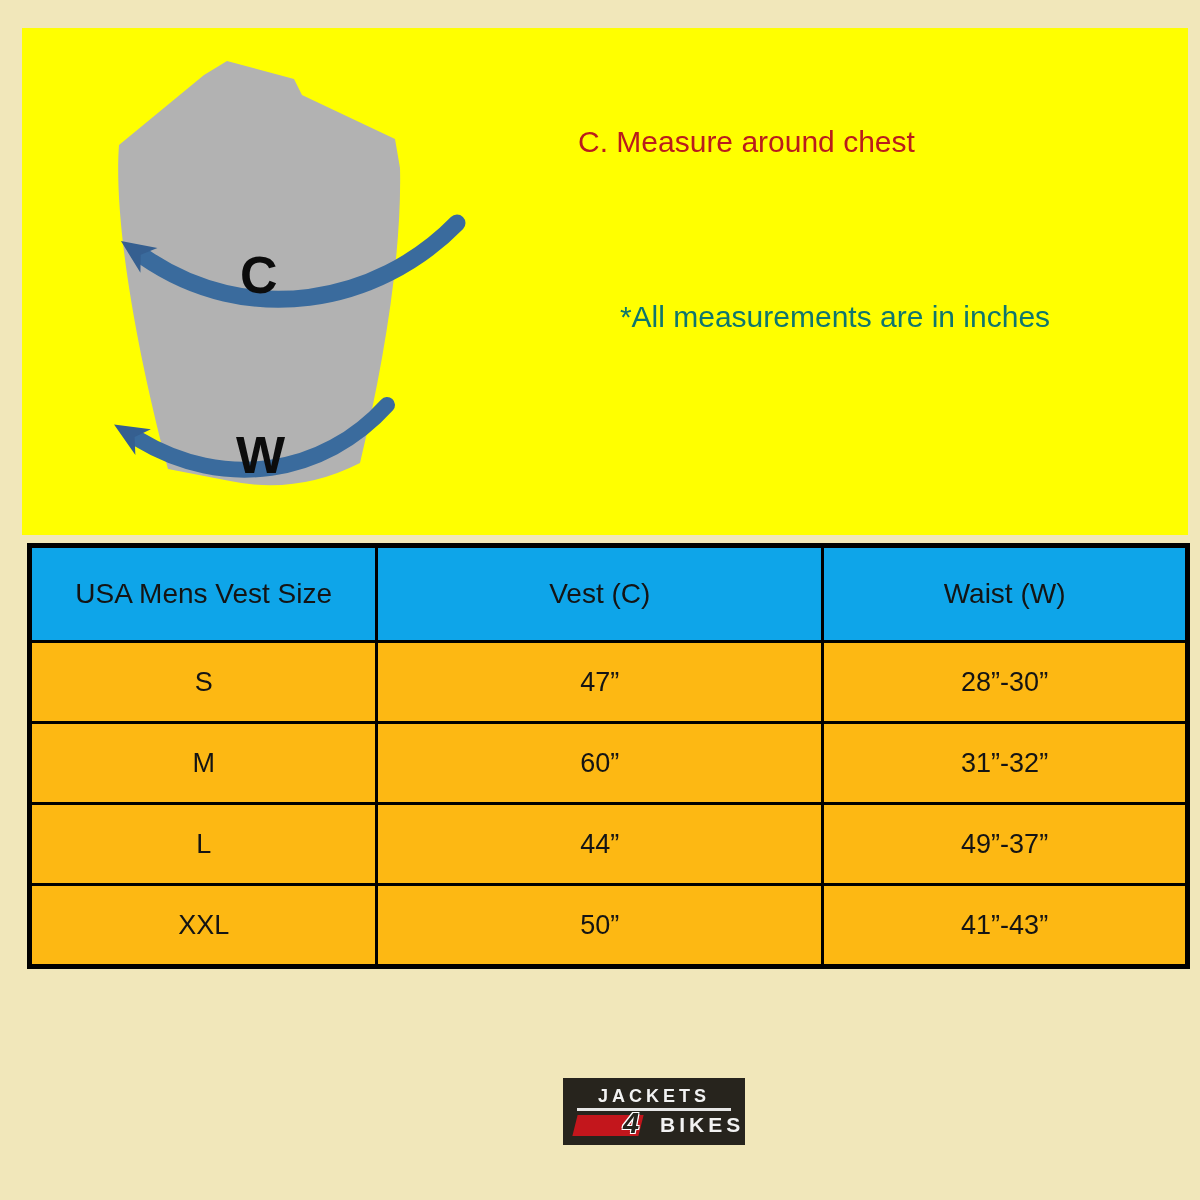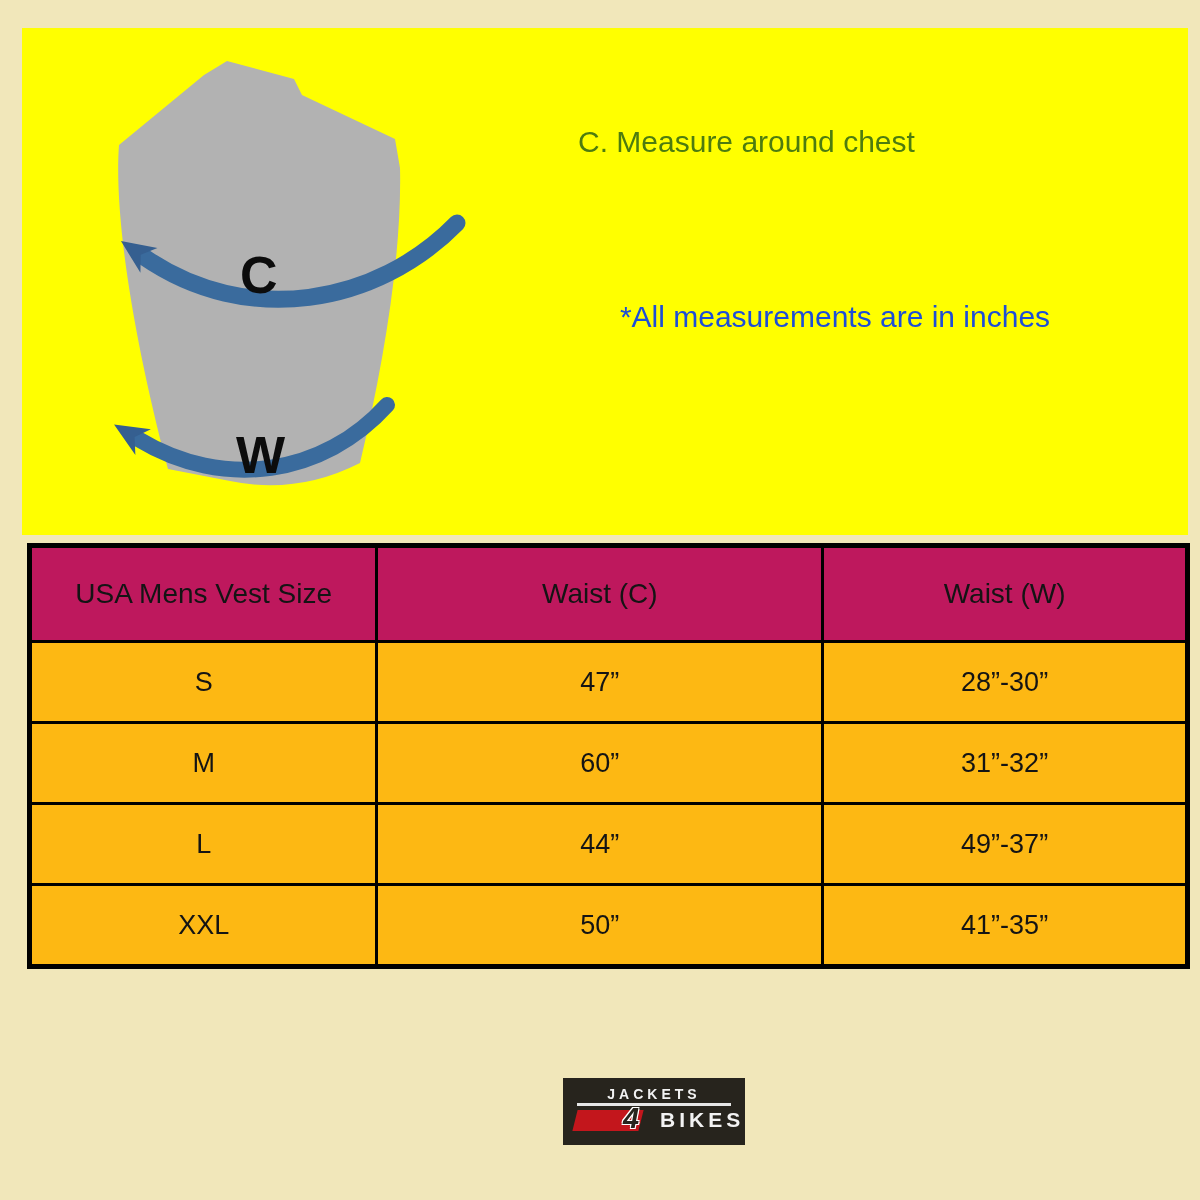"C. Measure around chest" .instructions { color: #4d7c0f -> #b91c1c }
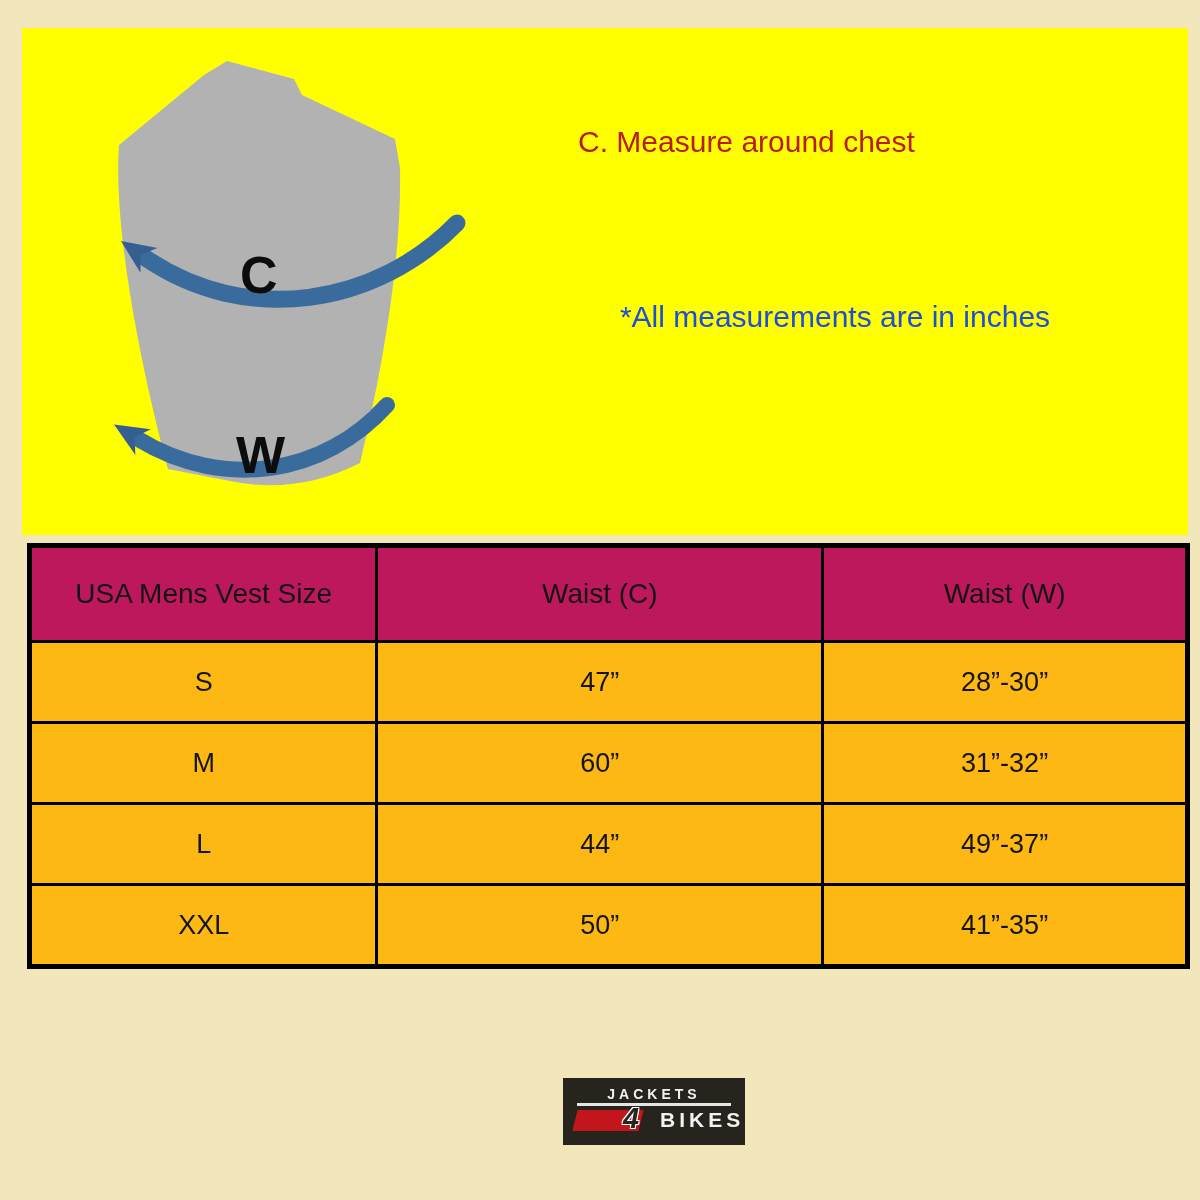"*All measurements are in inches" .notes { color: #1d4ed8 -> #0f766e }
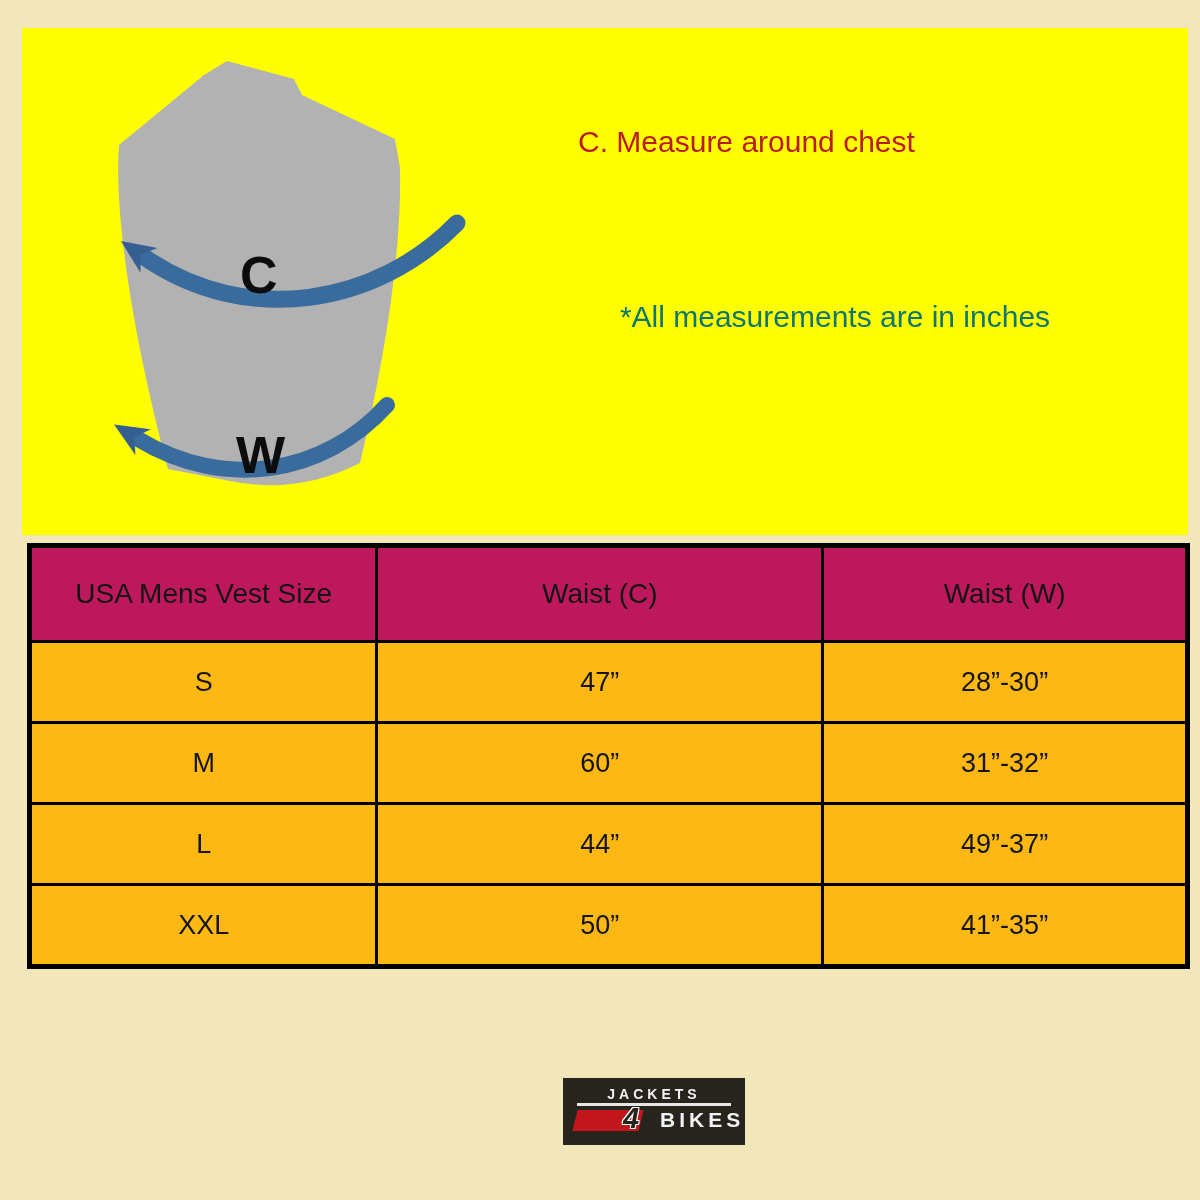"USA Mens Vest Size" .size-table th { background: #be185d -> #0ea5e9 }
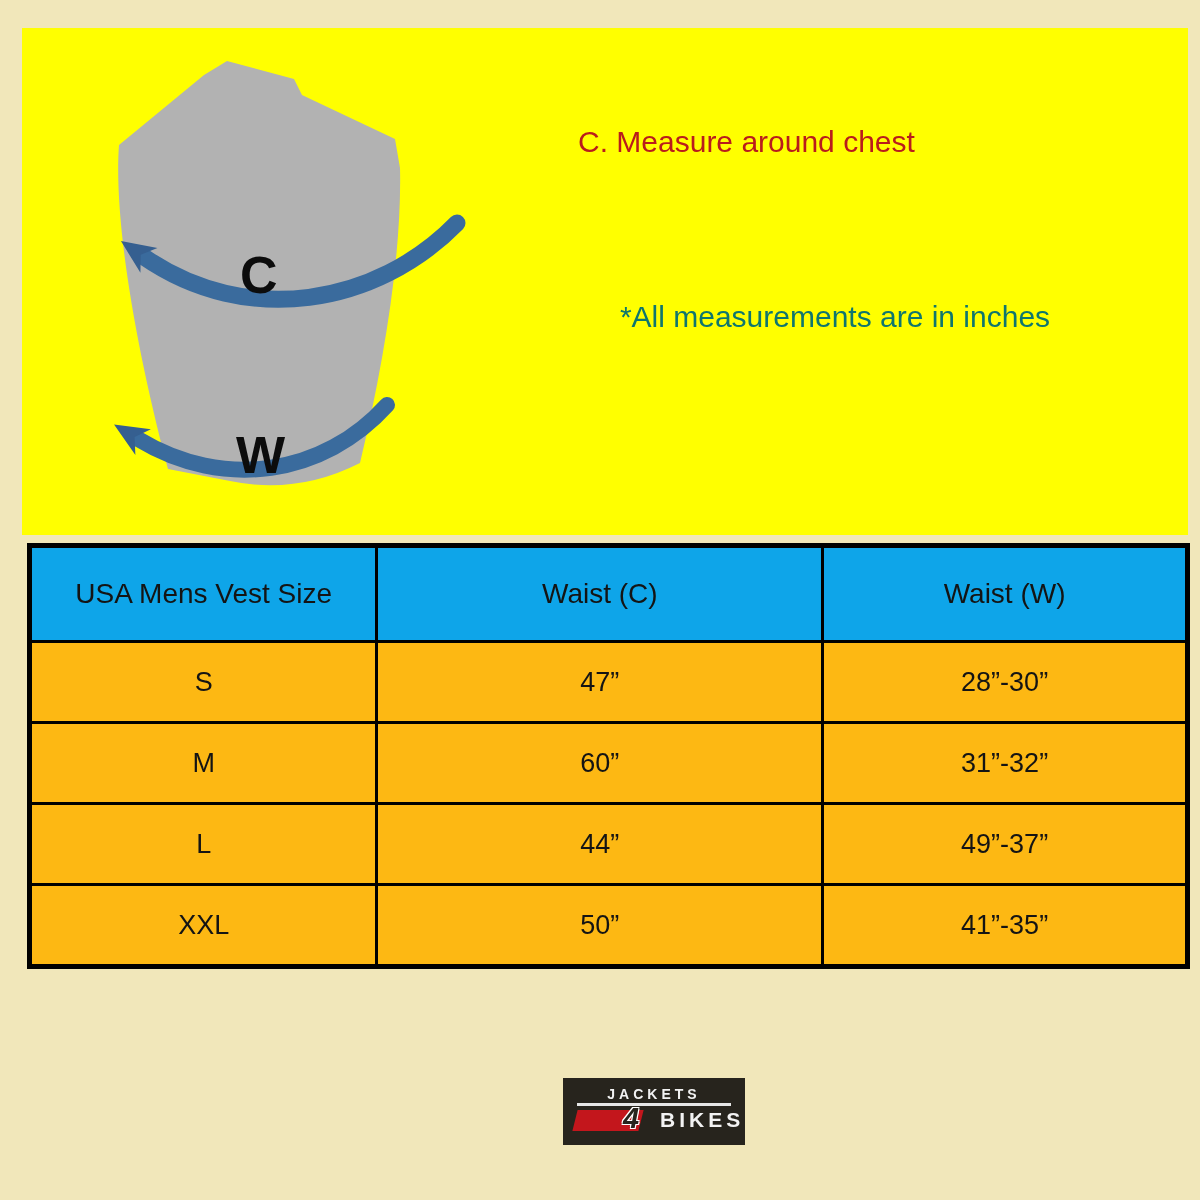"Waist (C)" th { text: Waist -> Vest }
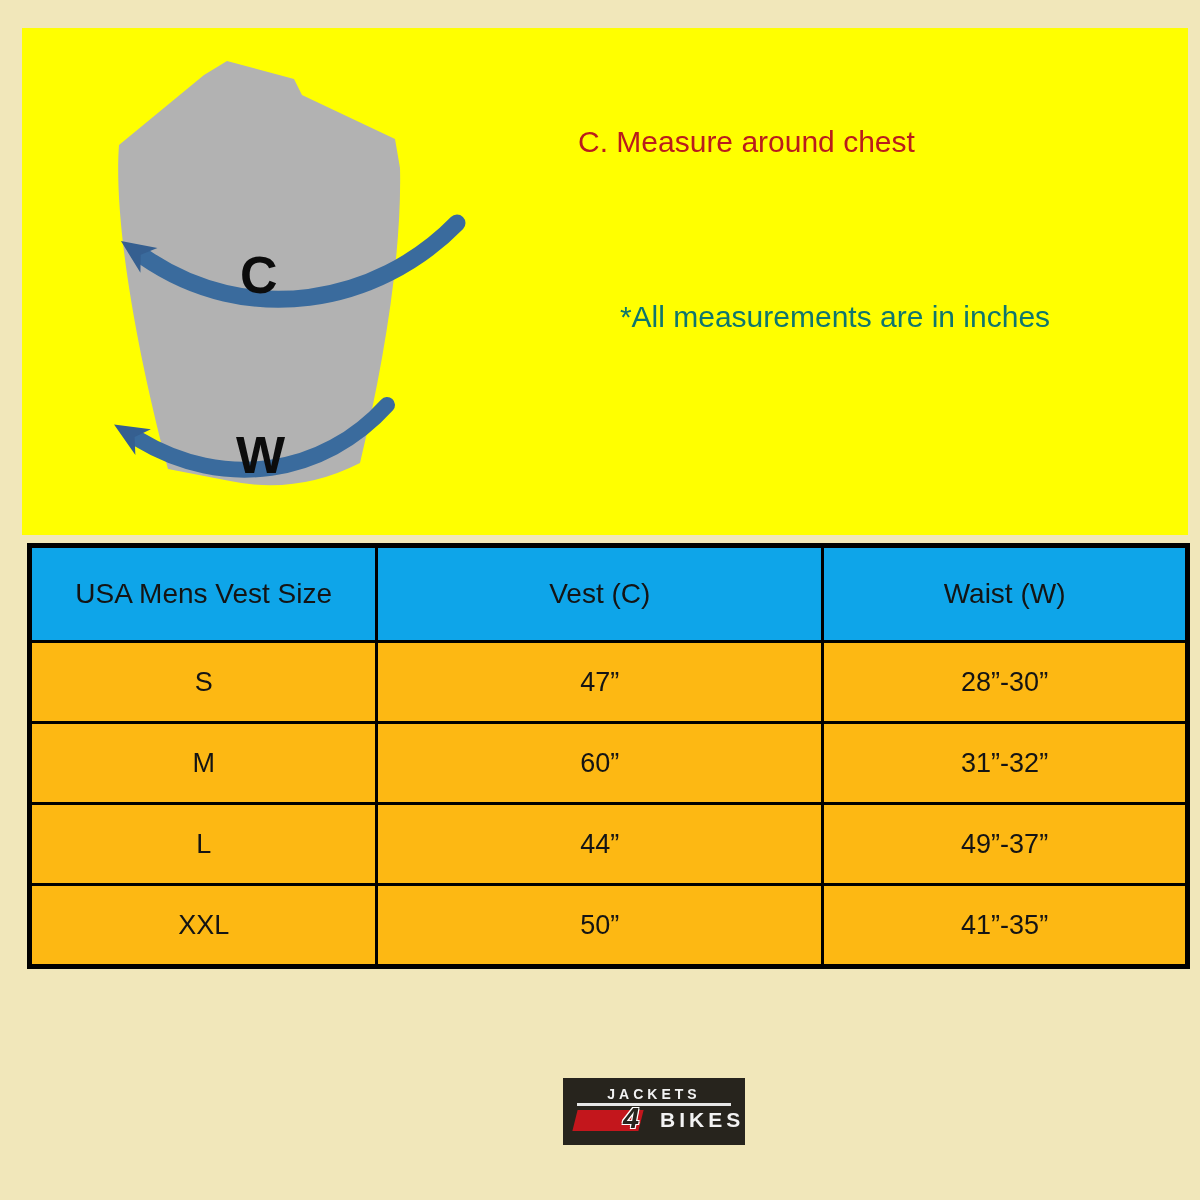"41”-35”" td { text: -35 -> -43 }
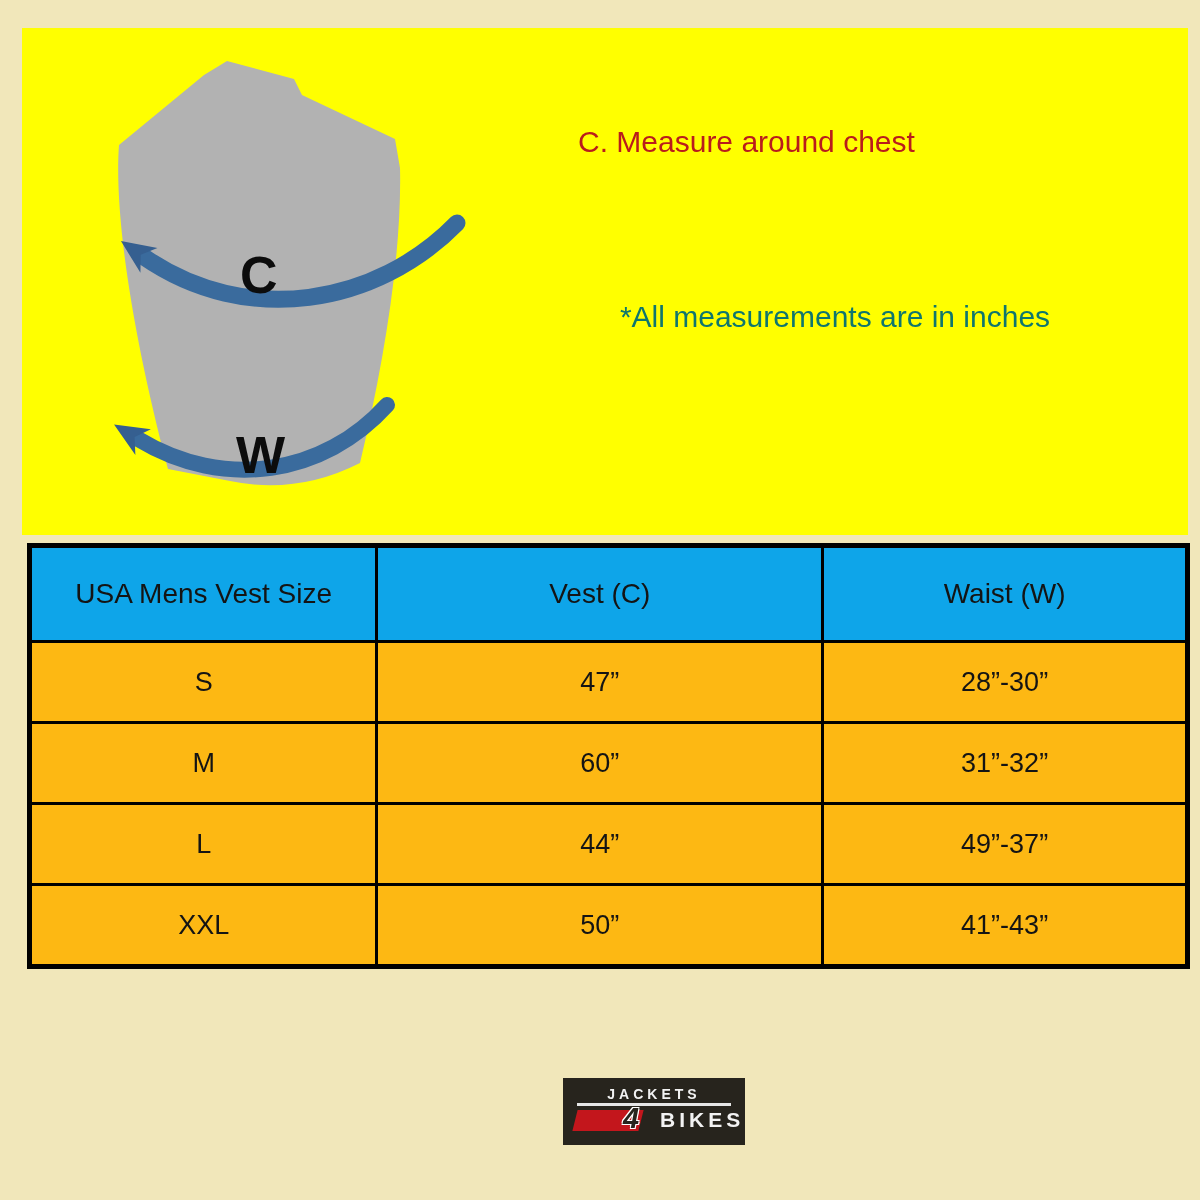"JACKETS" .logo-top { font-size: 14px -> 18px }
